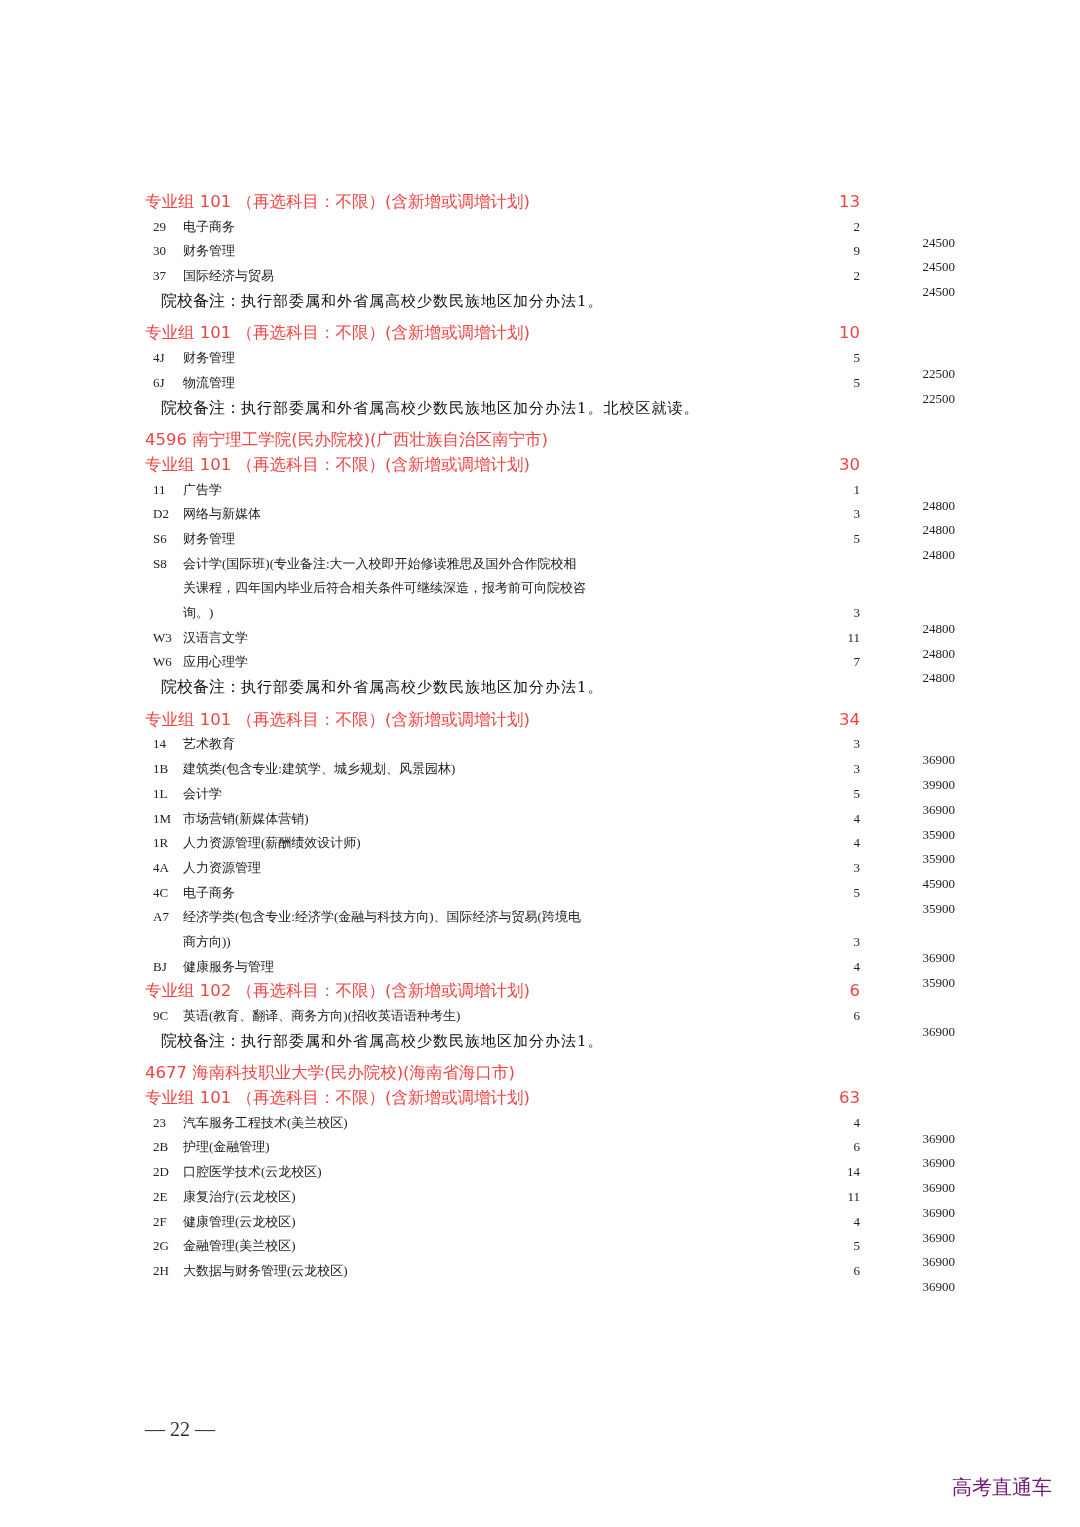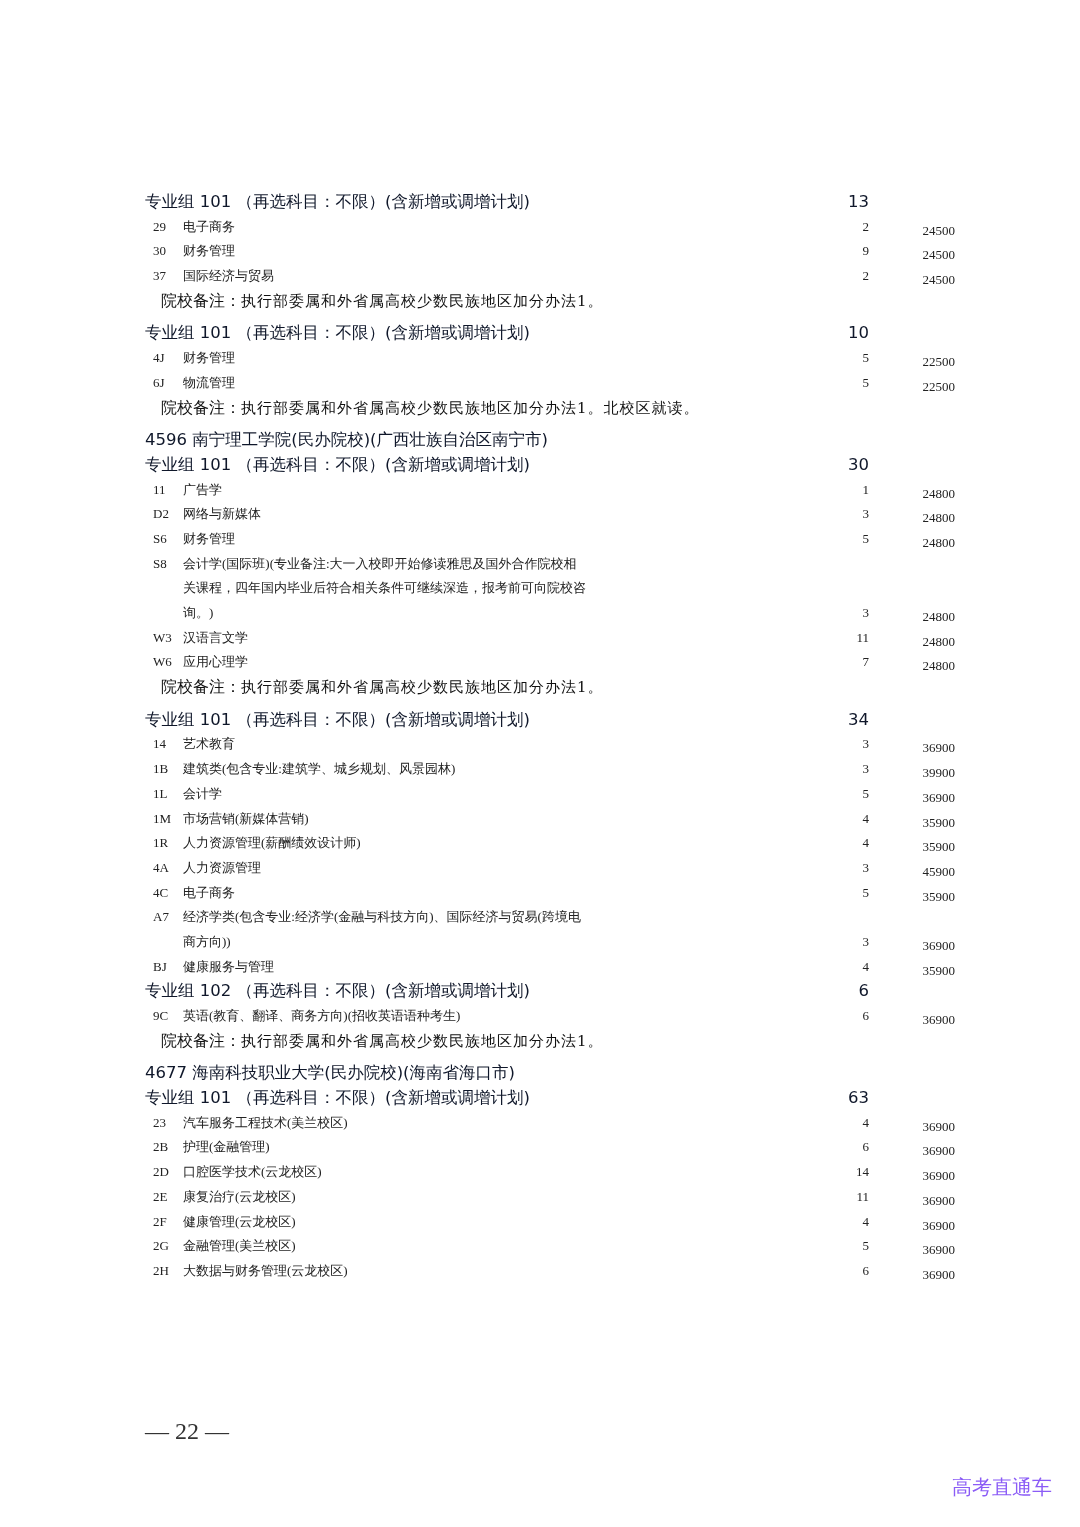"专业组 101 （再选科目：不限）(含新增或调增计划)" .bold { color: #0f172a -> #ef4444 }
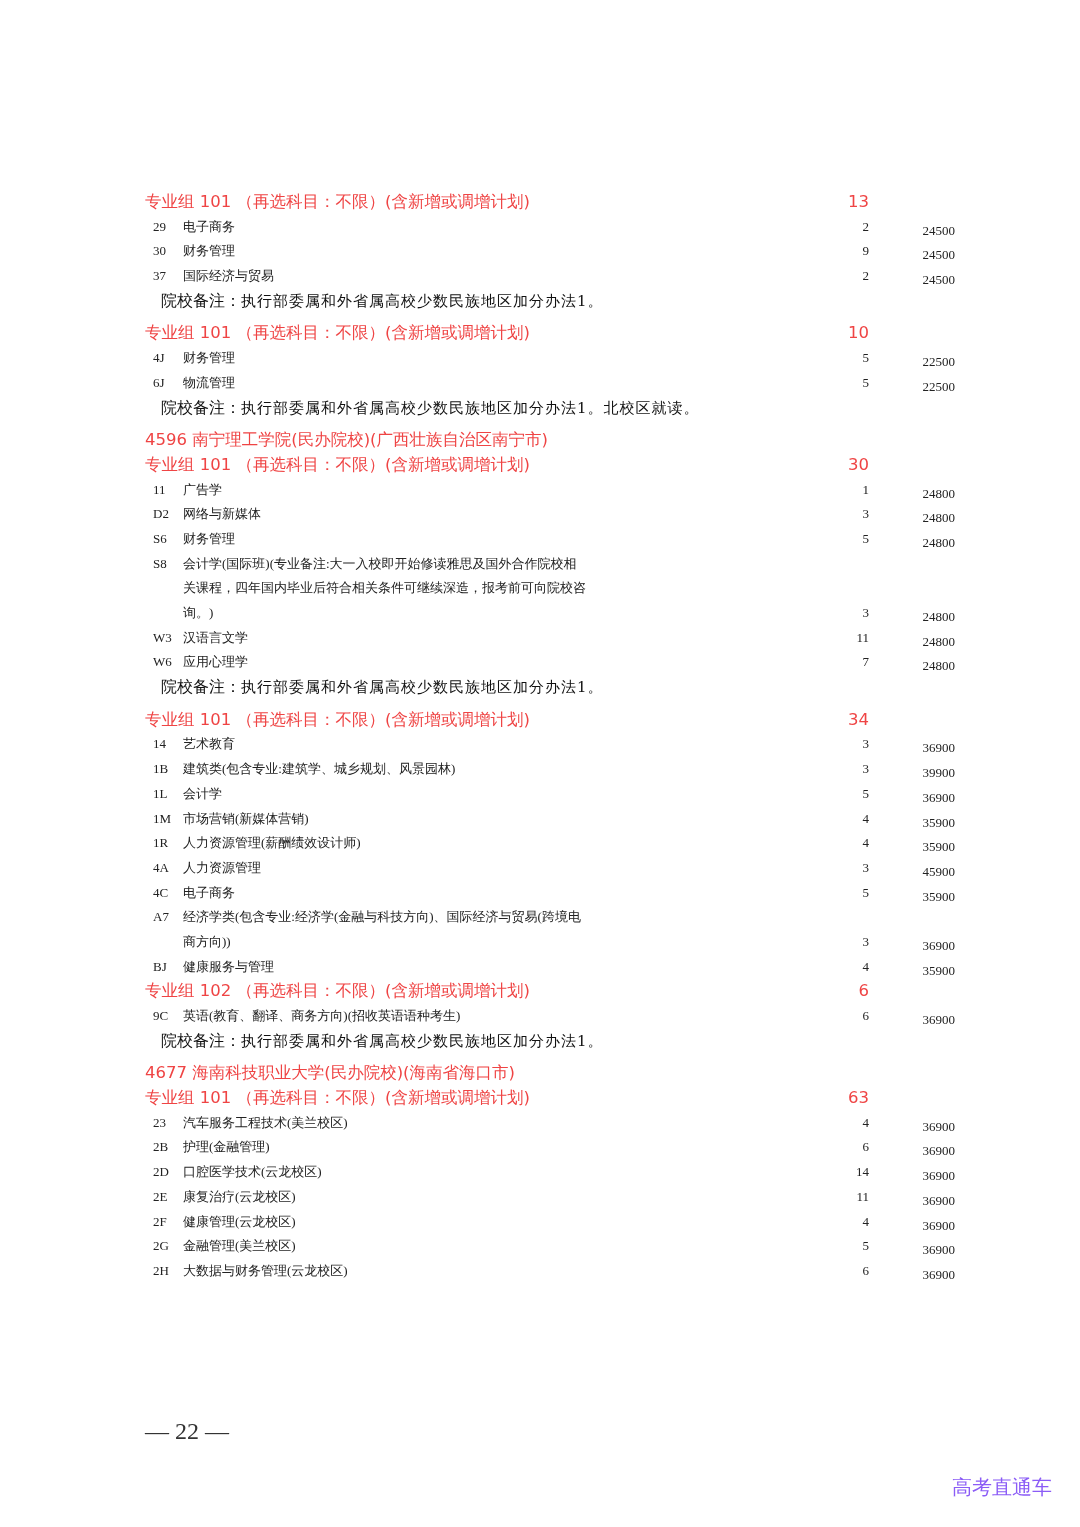"13" .count { right: 96px -> 105px }
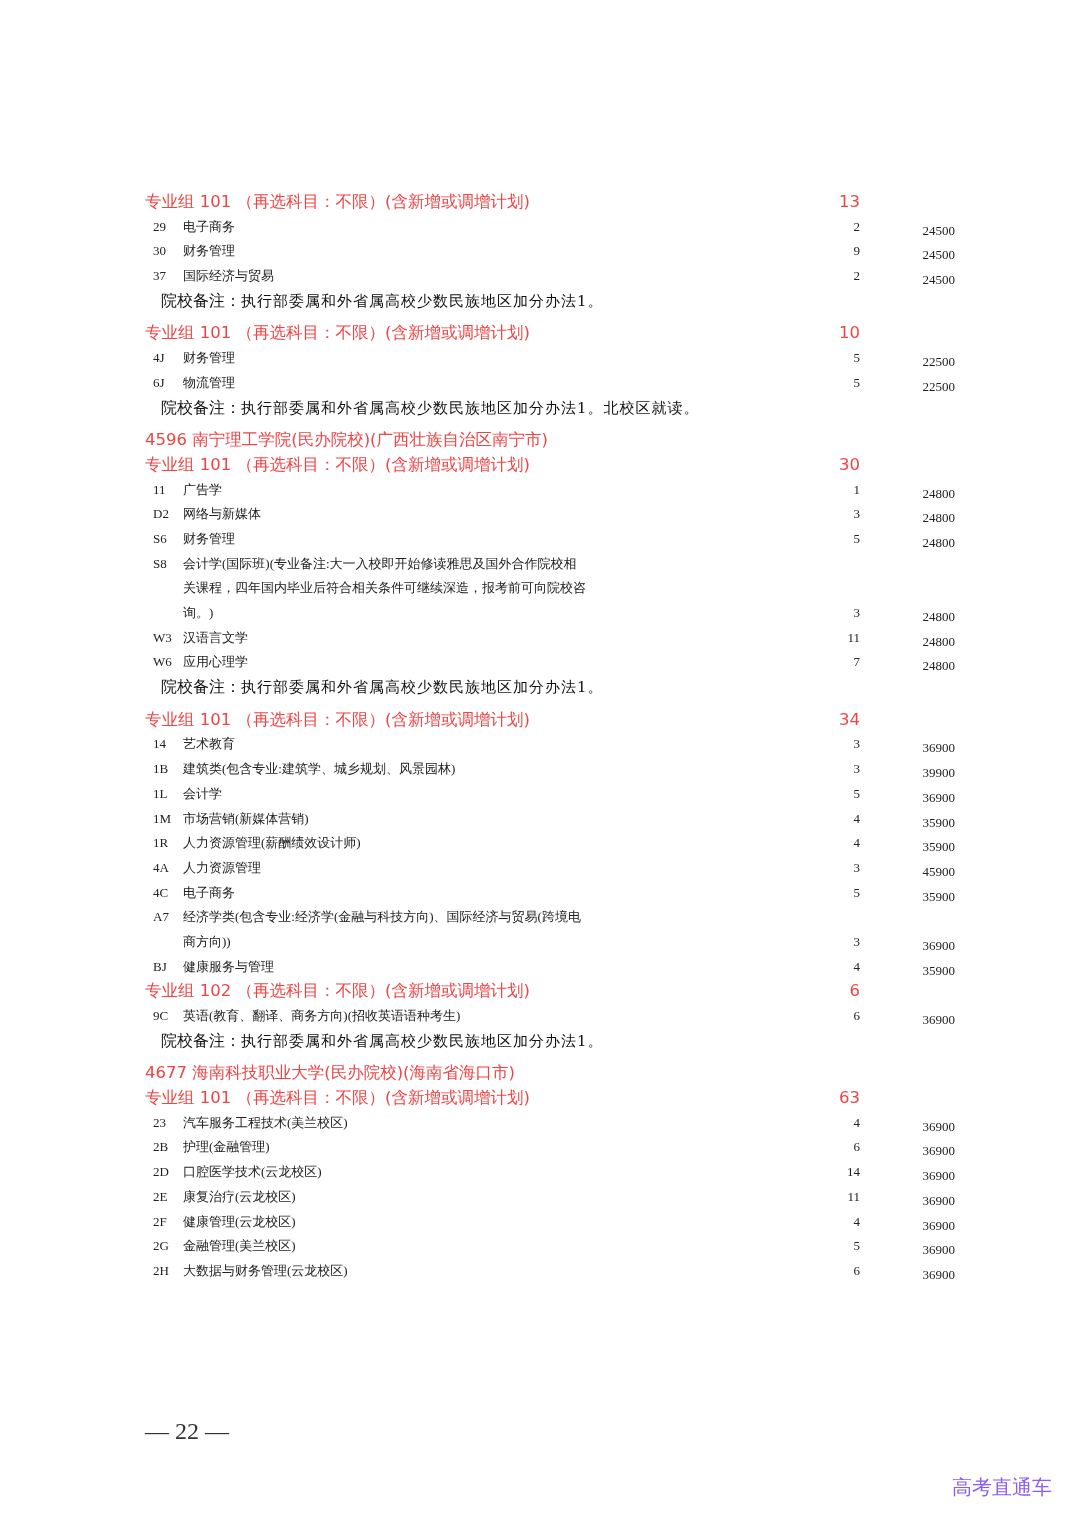"24500" .fee { top: 4px -> 16px }
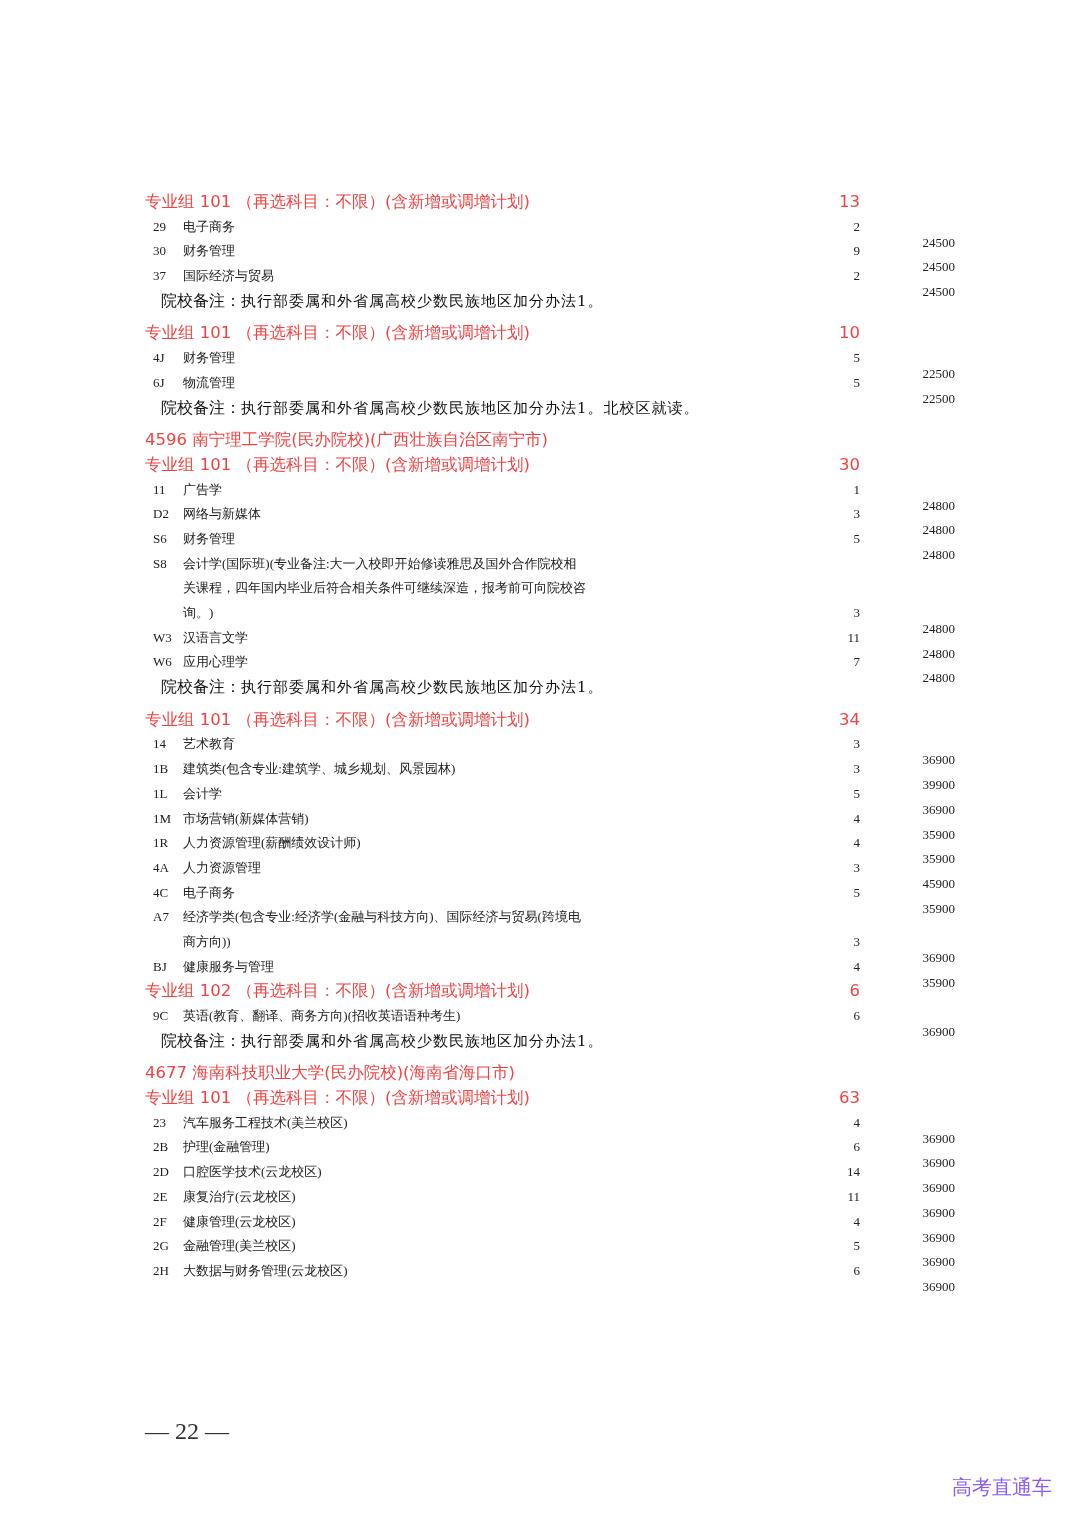"— 22 —" .footer-page { font-size: 24px -> 20px }
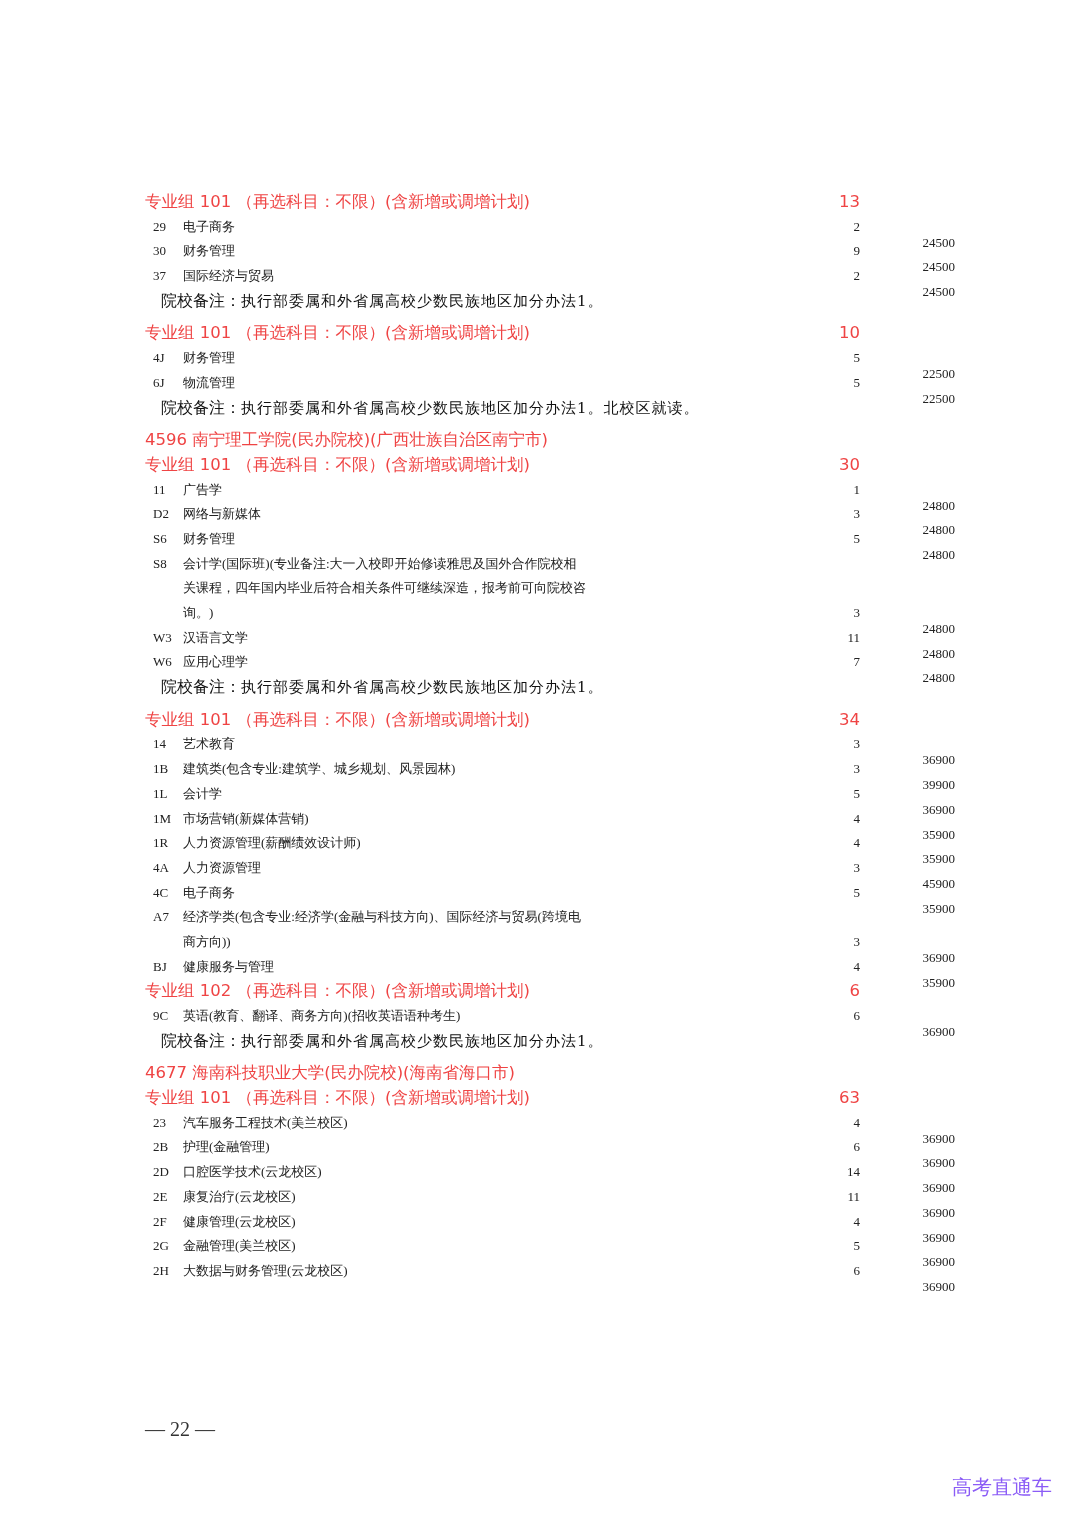"高考直通车" .watermark { color: #8b5cf6 -> #701a75 }
